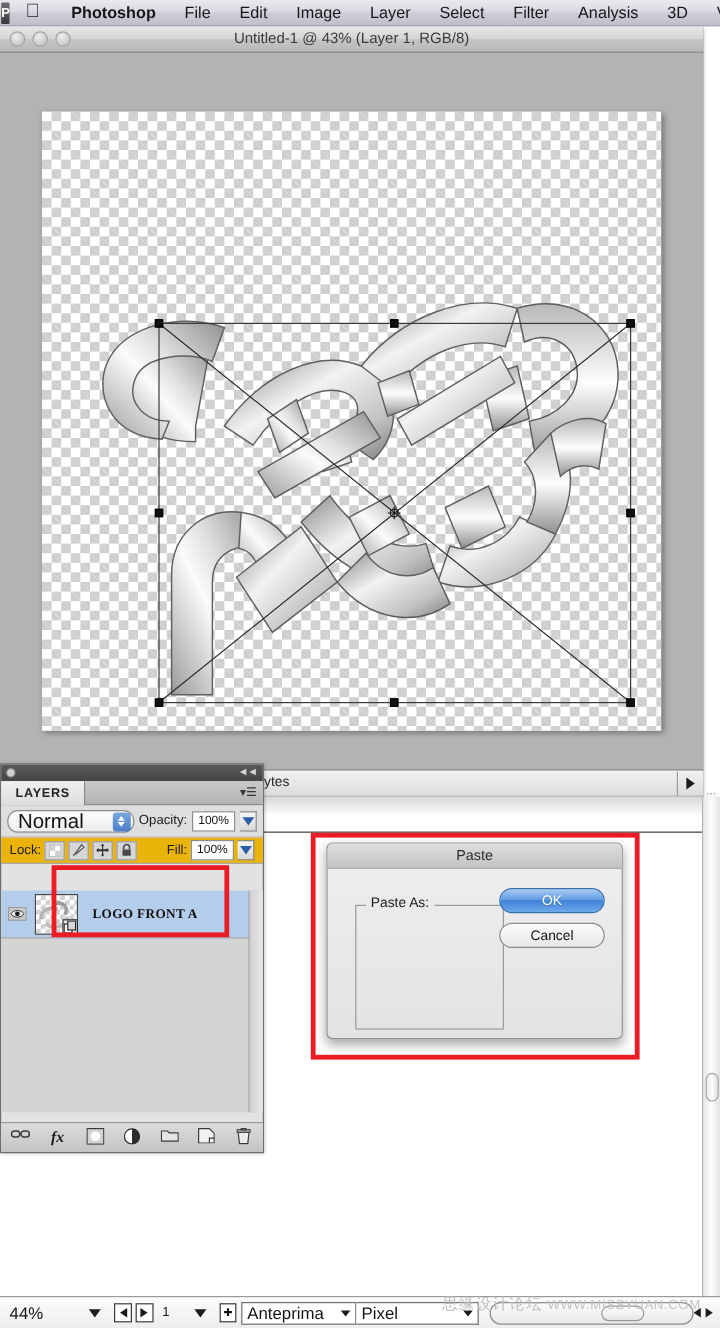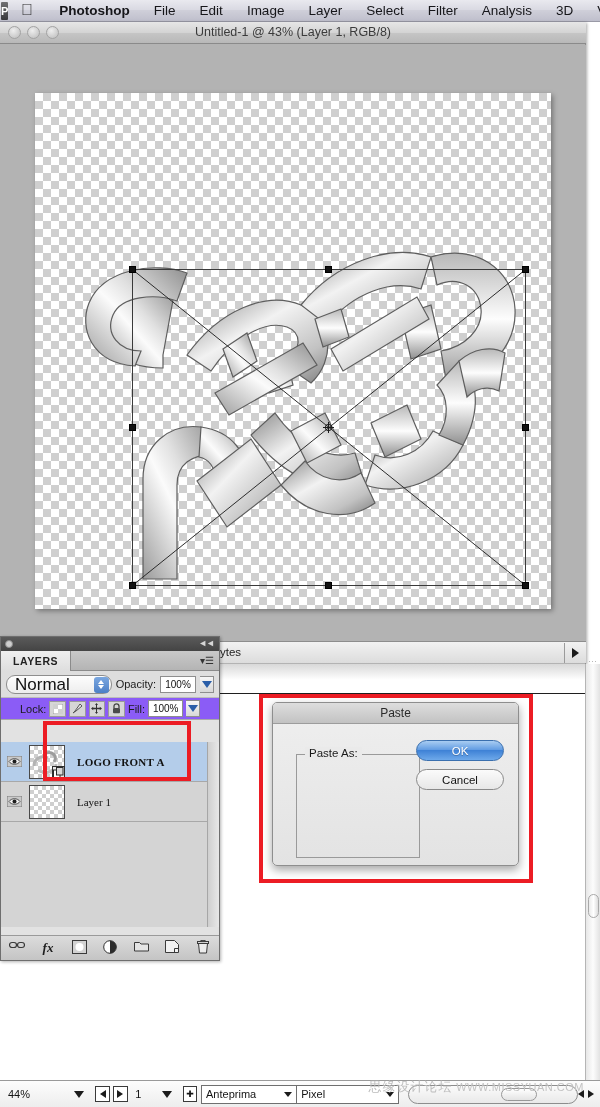"Lock:" #layers .lockrow { background: #8b5cf6 -> #eab308; padding: 0 19px -> 0 7px }
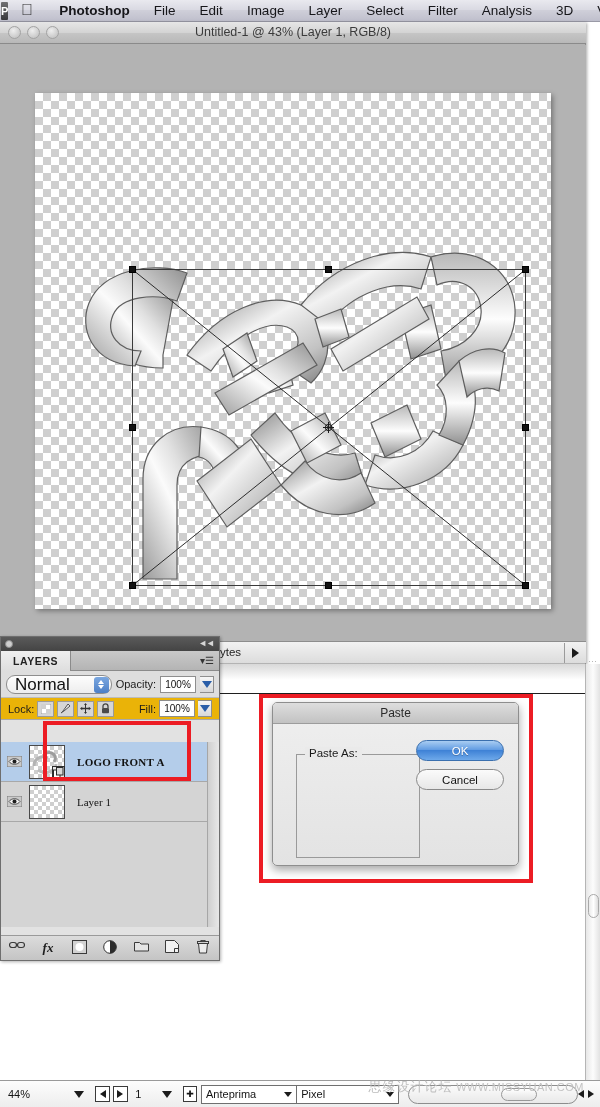"Layer 1" div.layerrow { html: <div> <span> <svg> <rect></rect> <path></path> <circle></circle> </svg> </span> <span></span> <span>Layer 1</span> </div> -> none }
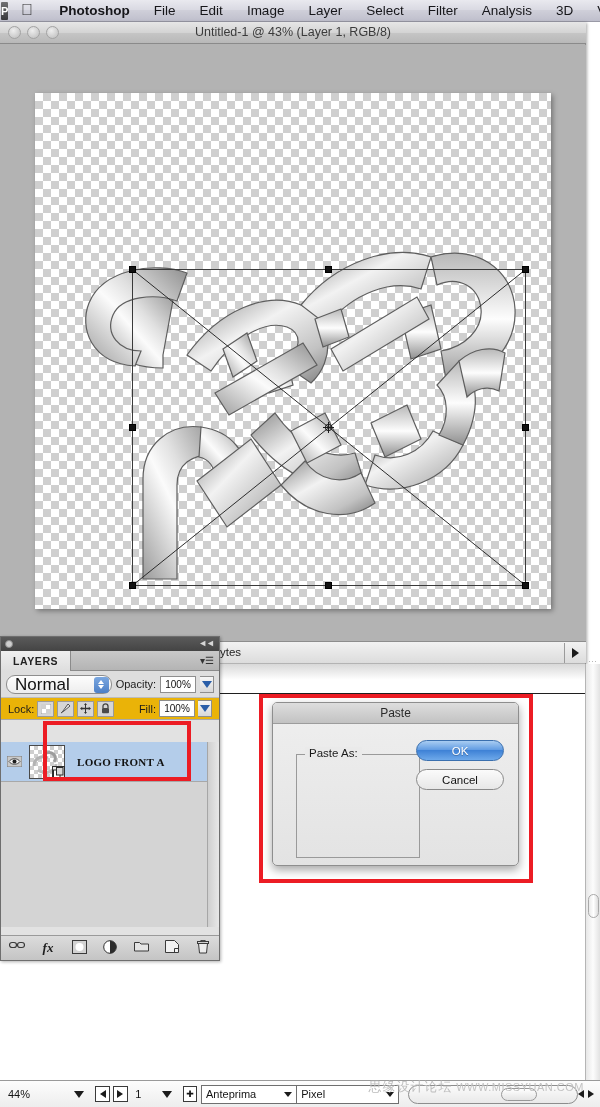"44%" .bfield { font-size: 11px -> 14px }
